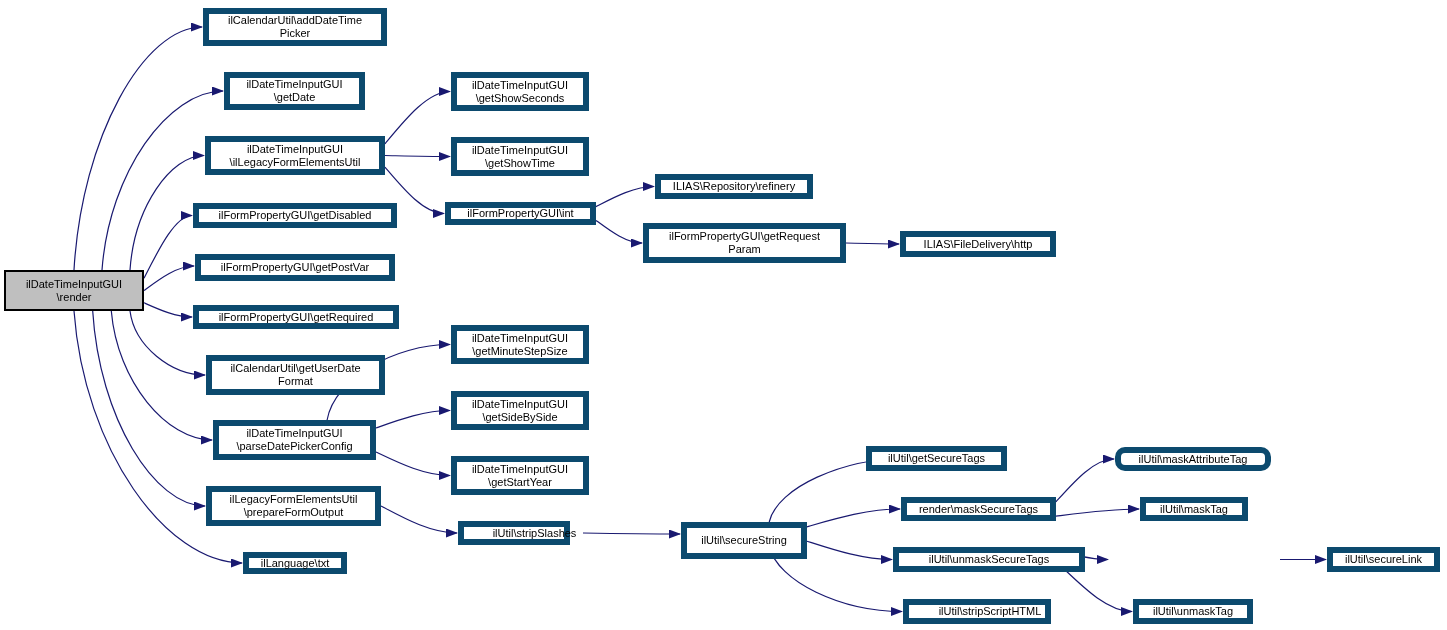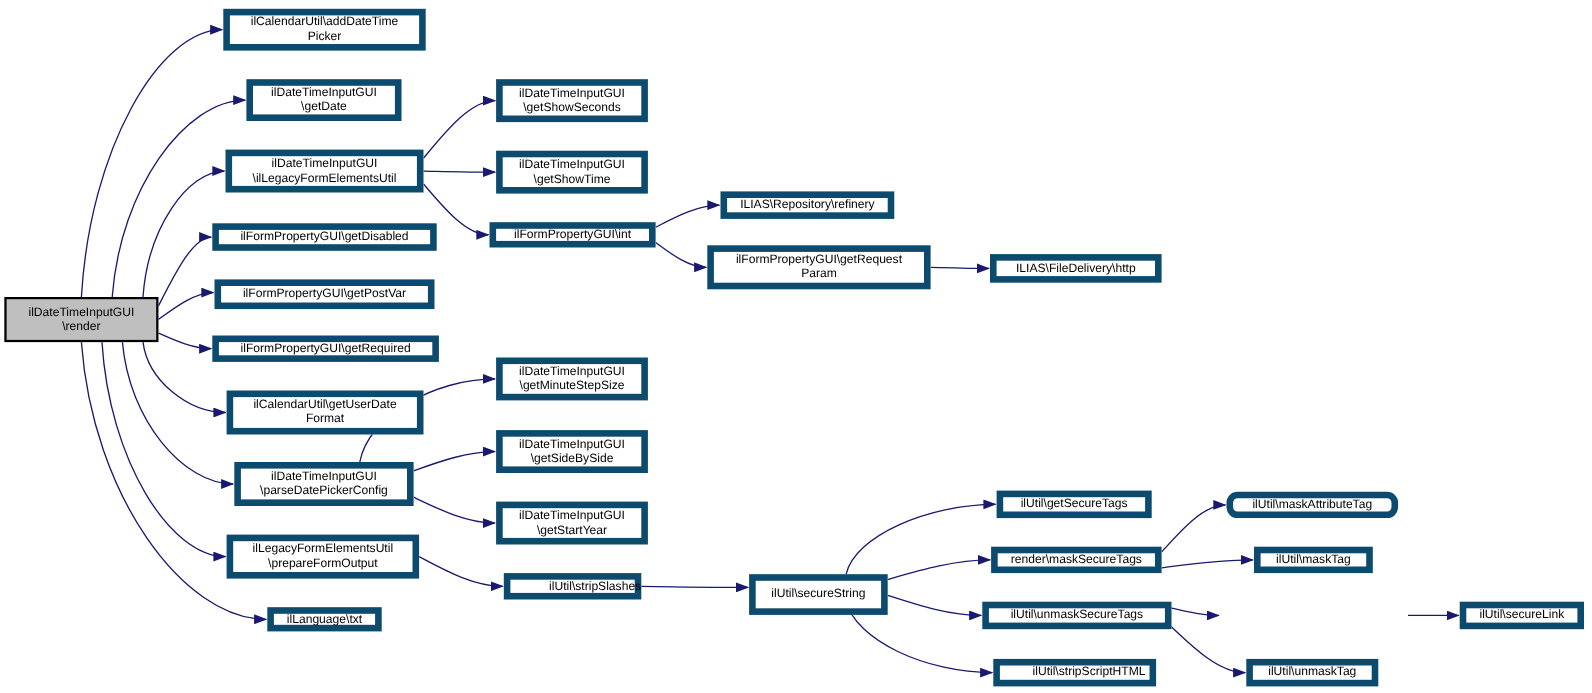"ilUtil\getSecureTags" div.node { left: 906px -> 866px }
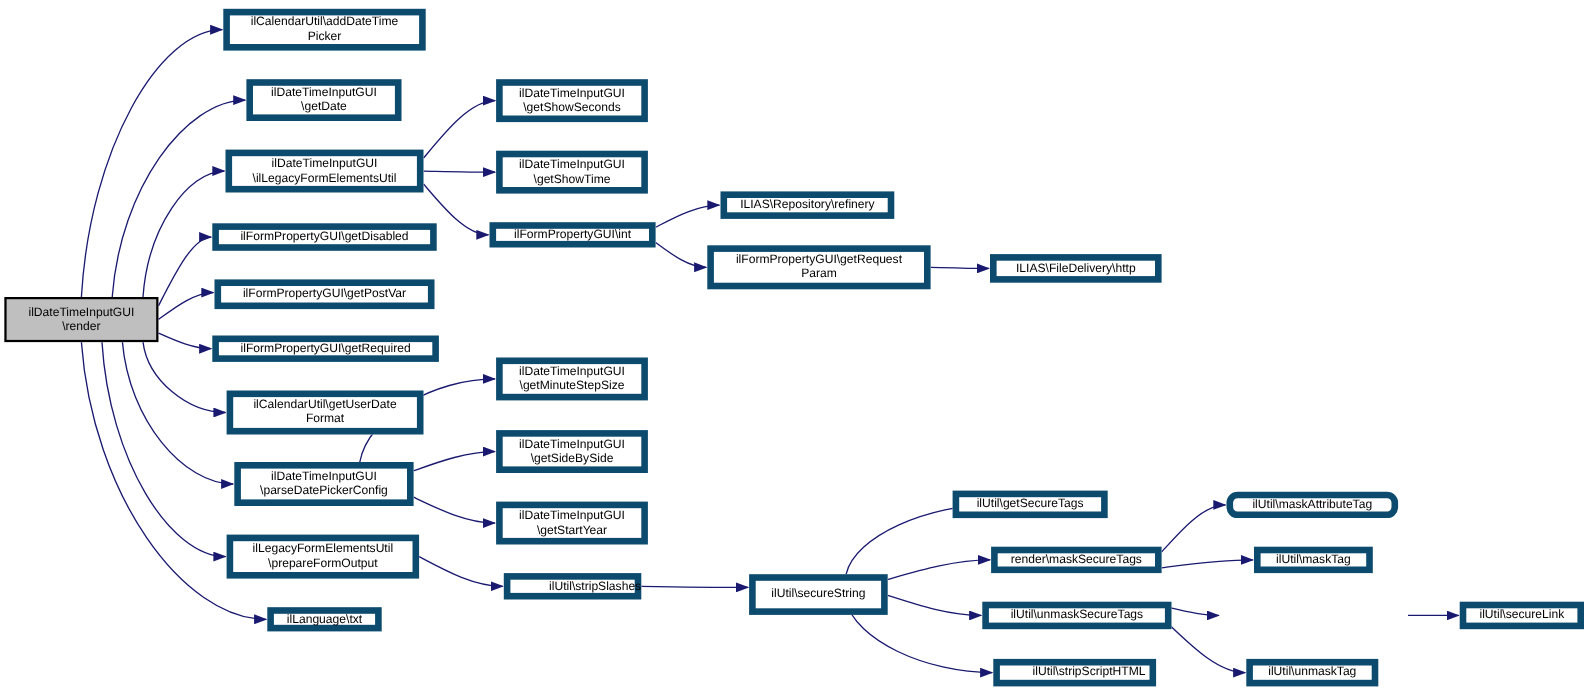"ilUtil\stripSlashes" div.node { width: 125px -> 112px }
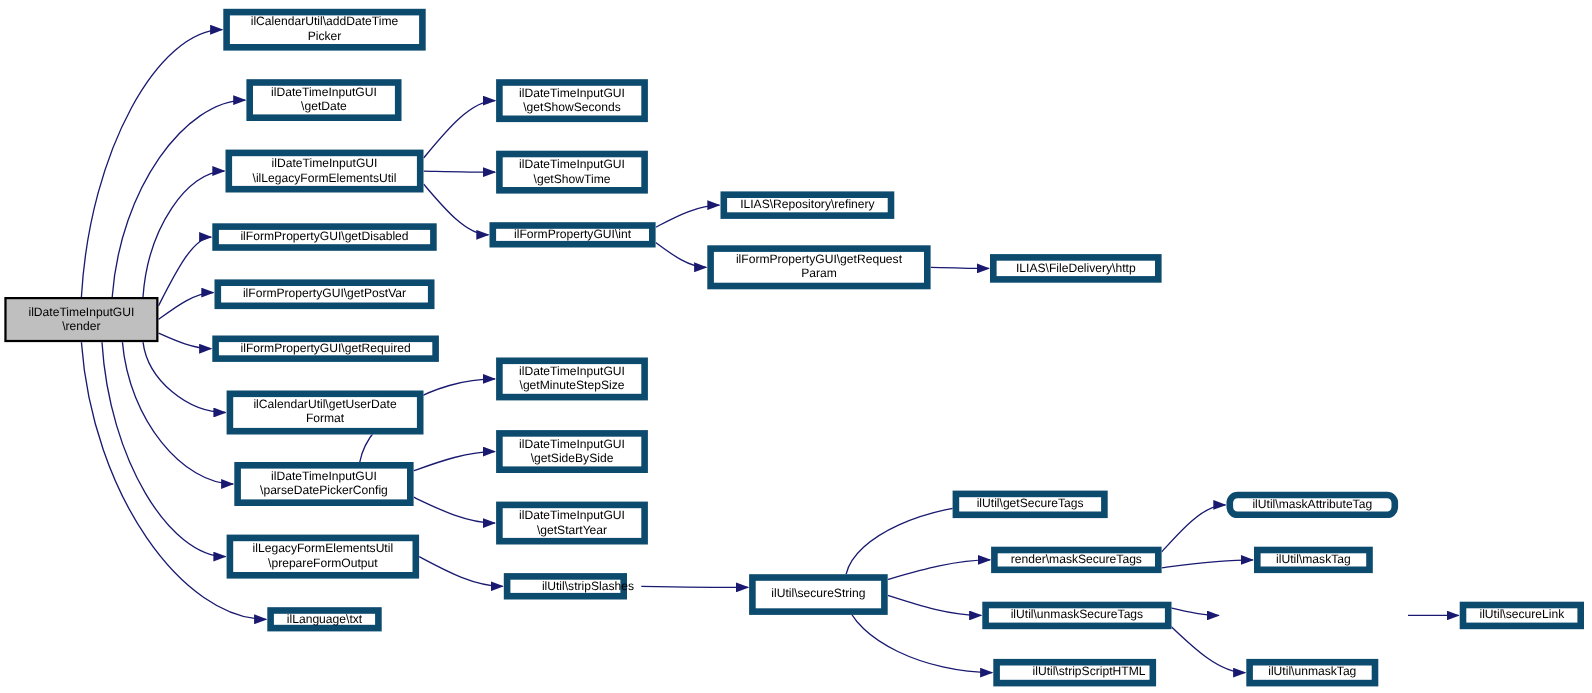"ilUtil\unmaskSecureTags" div.node { width: 172px -> 192px }
